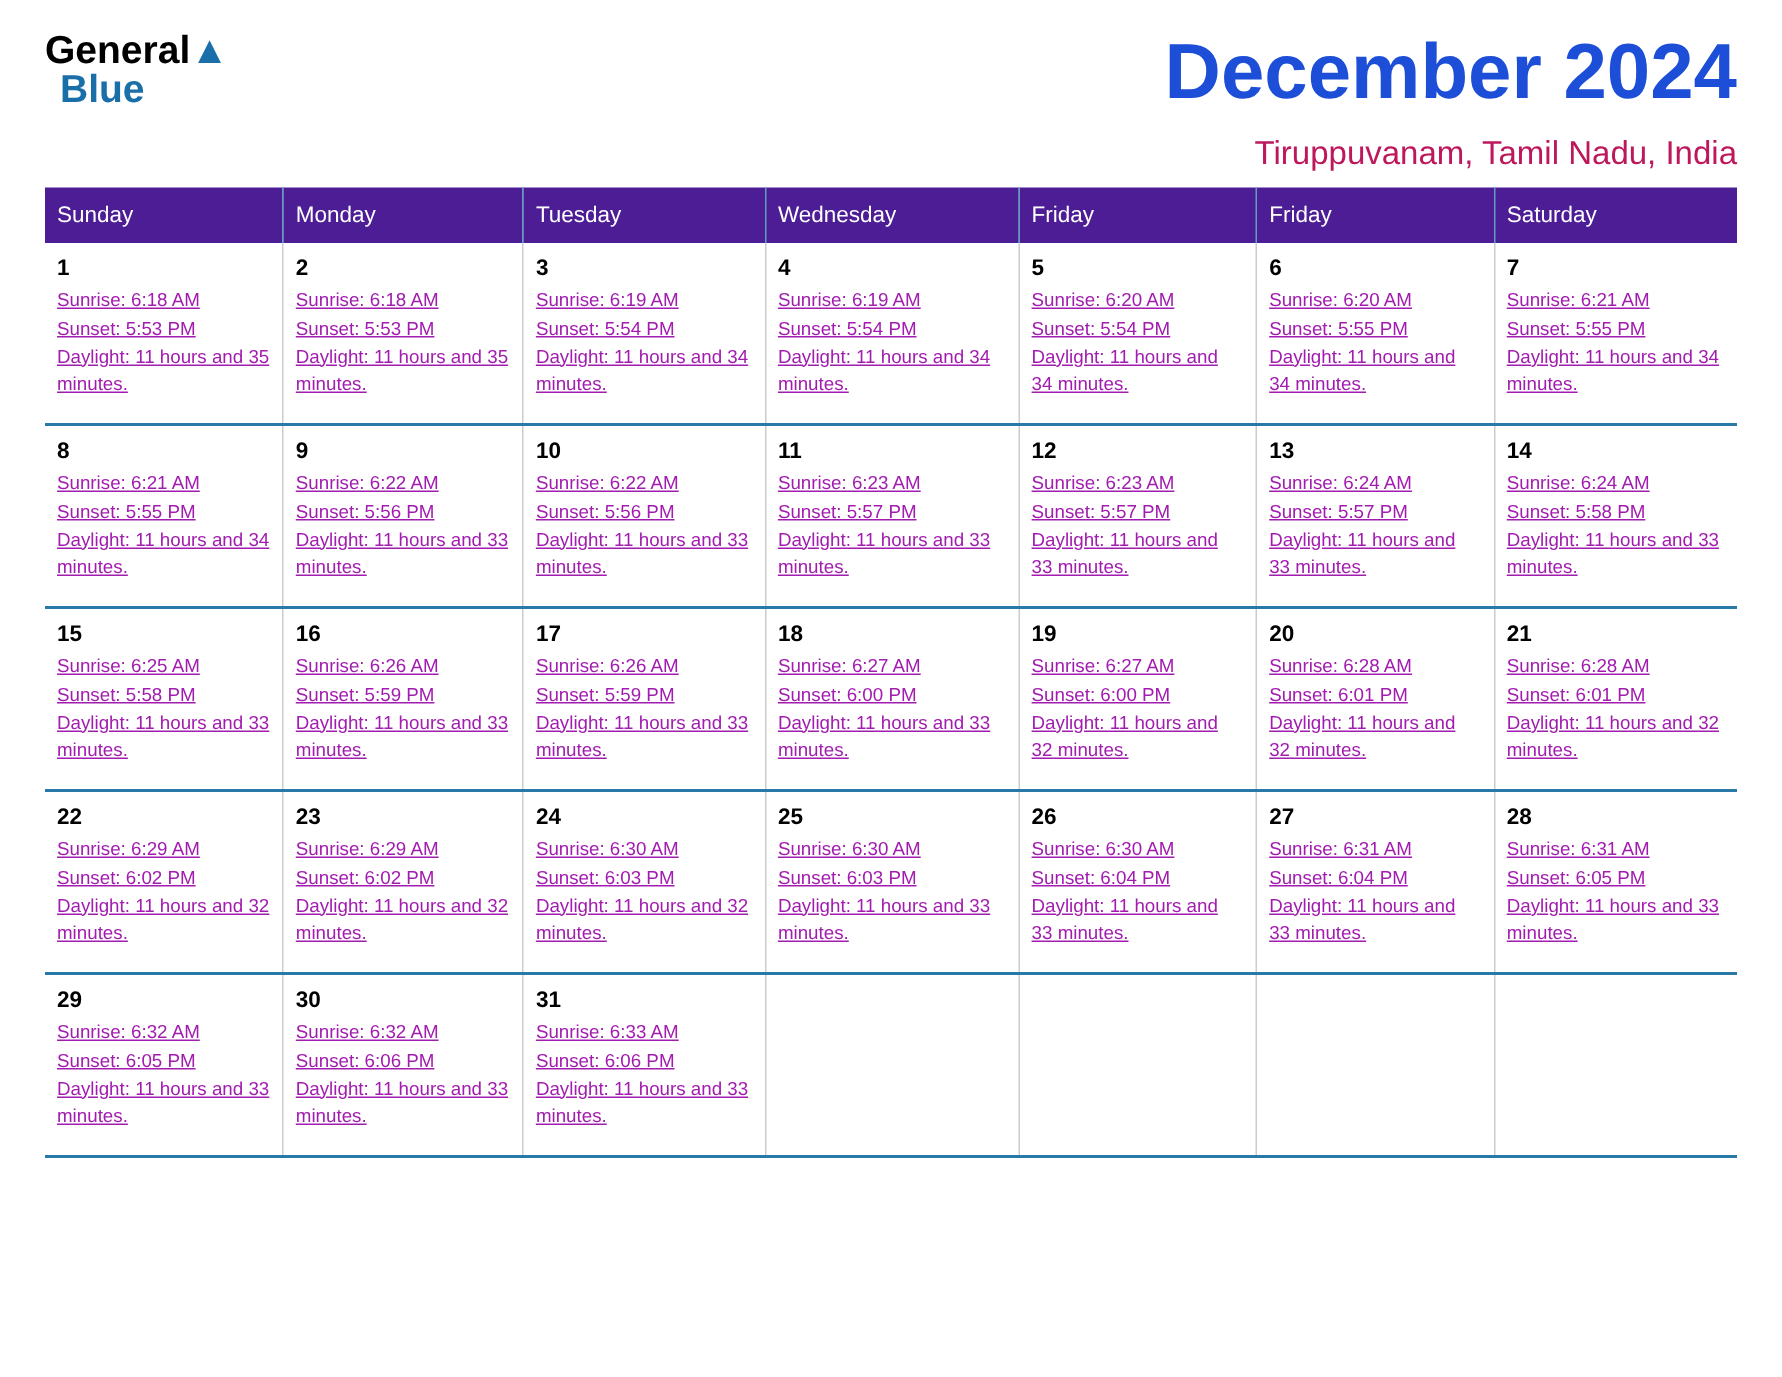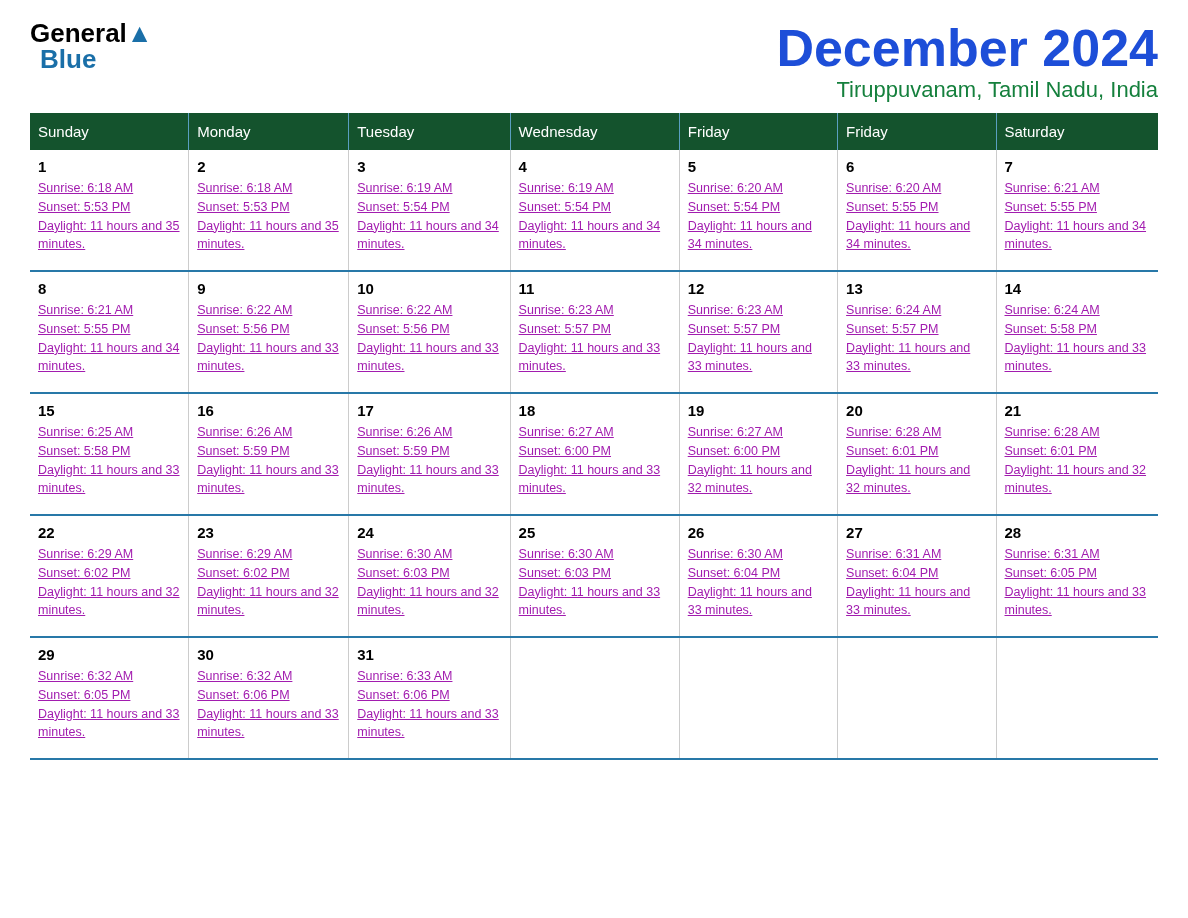"Tiruppuvanam, Tamil Nadu, India" .subtitle { color: #15803d -> #be185d; margin-top: 0 -> 12px }
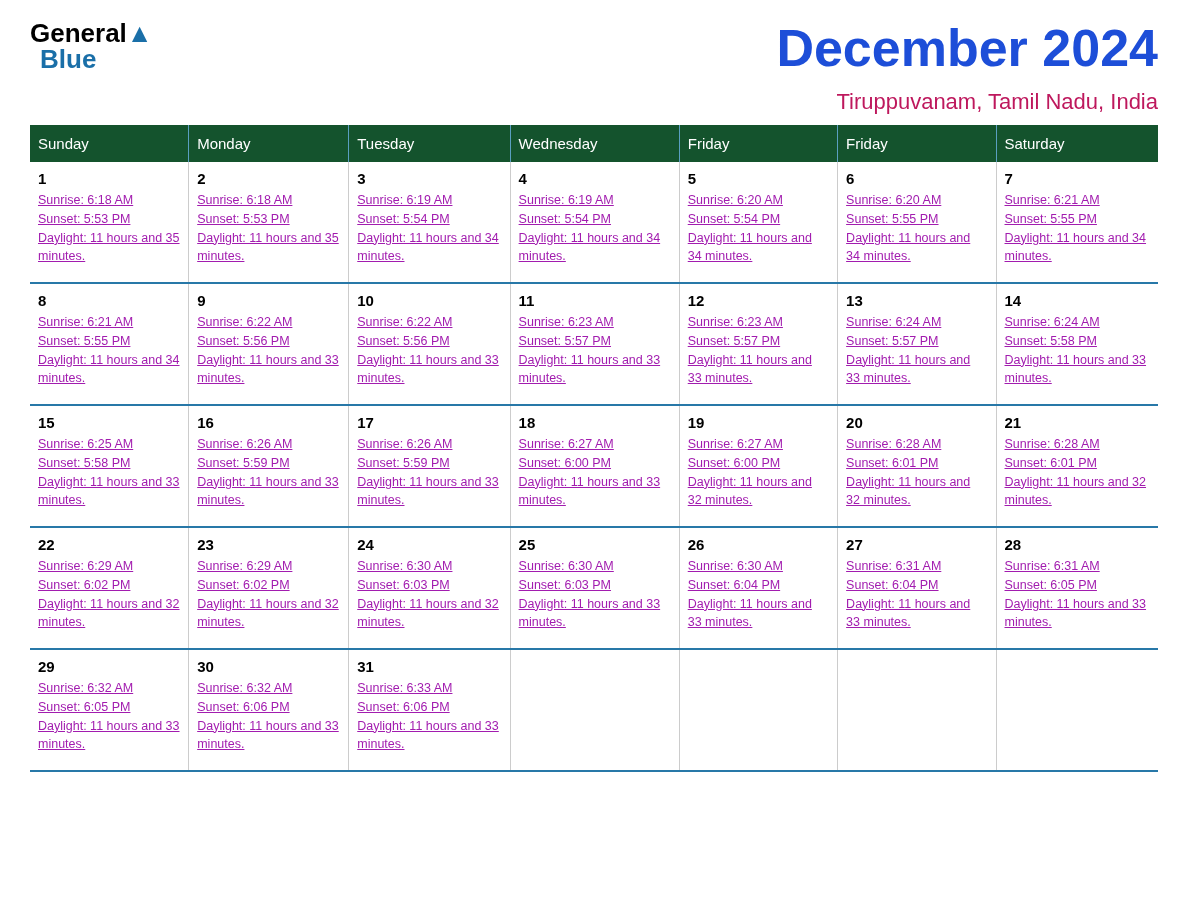"Sunday" thead tr { background-color: #14532d -> #4c1d95 }
